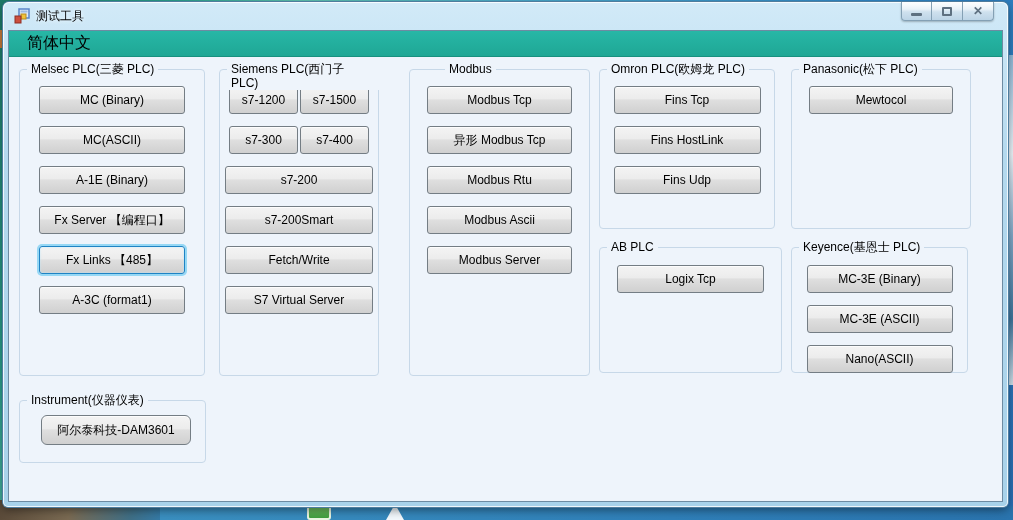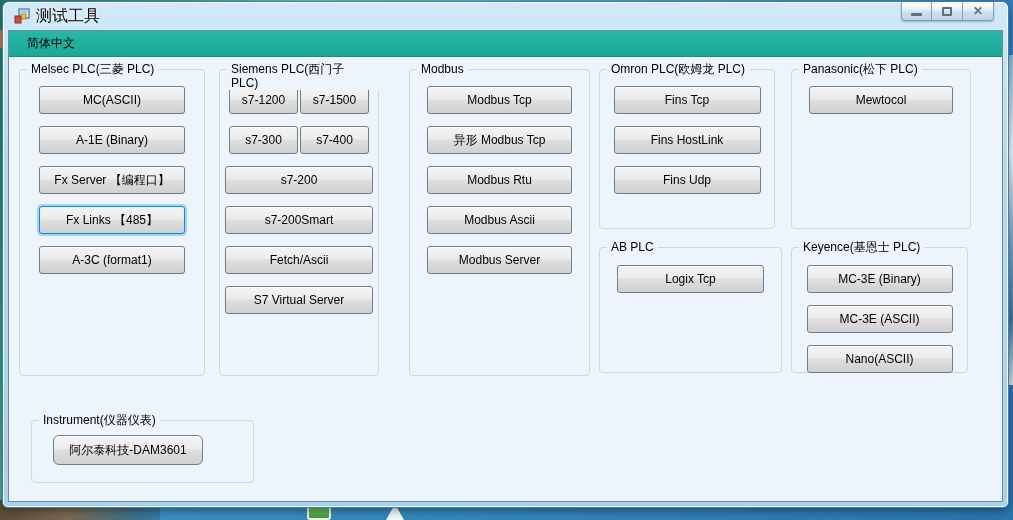"测试工具" .title-text { font-size: 16px -> 12px }
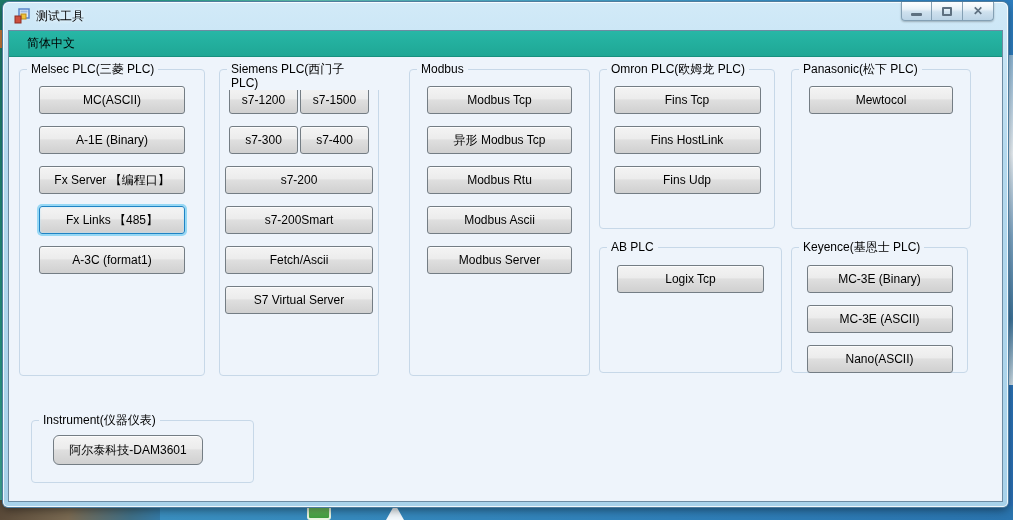"简体中文" .menu-item { font-size: 12px -> 16px }
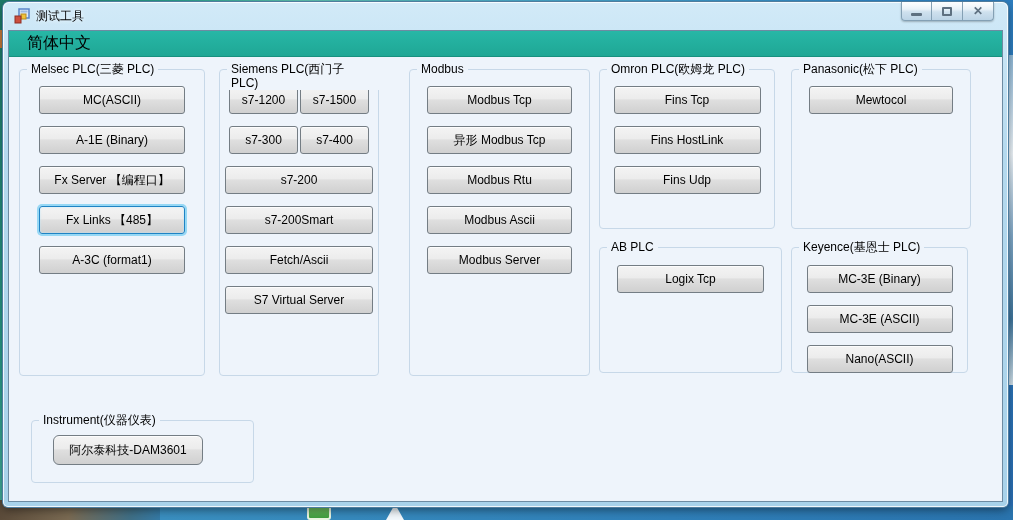"Modbus" #grp-modbus { padding-left: none -> 28px }
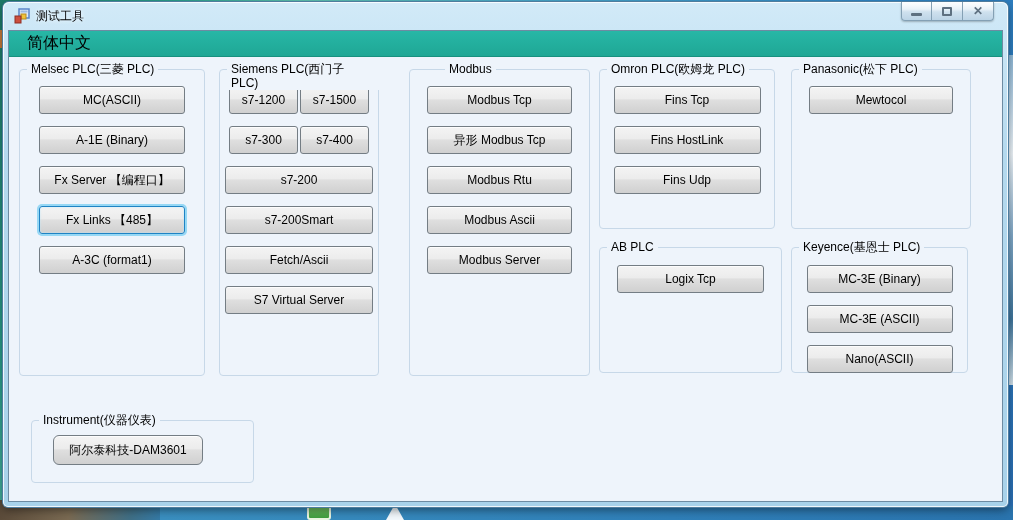"MC (Binary)" button.btn { html: none -> <button>MC (Binary)</button> }
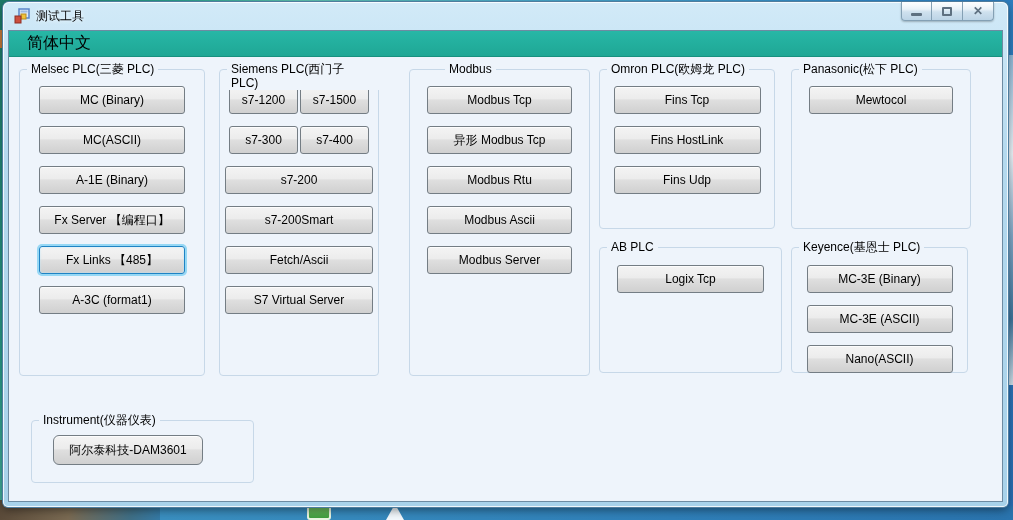"Fetch/Ascii" button.btn { text: Fetch/Ascii -> Fetch/Write }
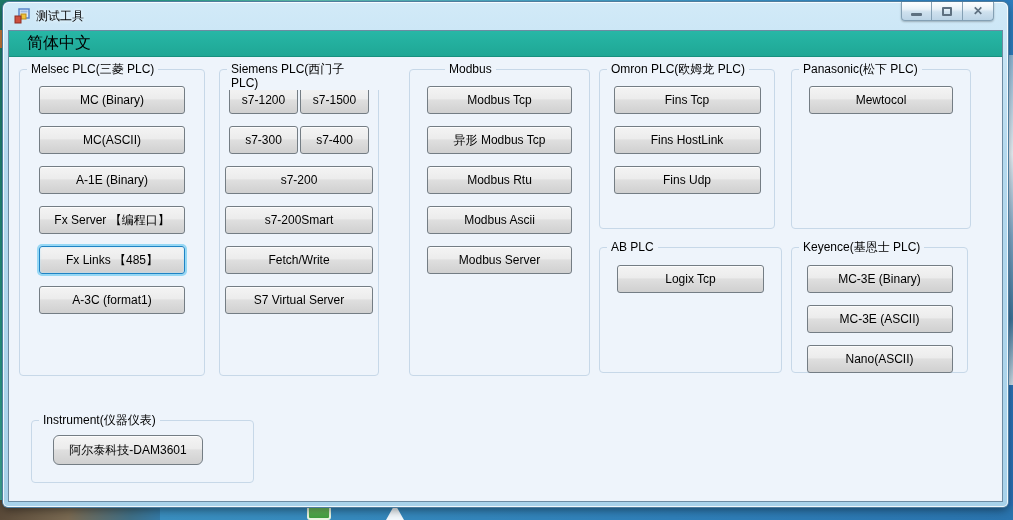"Instrument(仪器仪表)" #grp-instrument { margin-left: 12px -> none; top: 356px -> 336px; width: 223px -> 187px }
